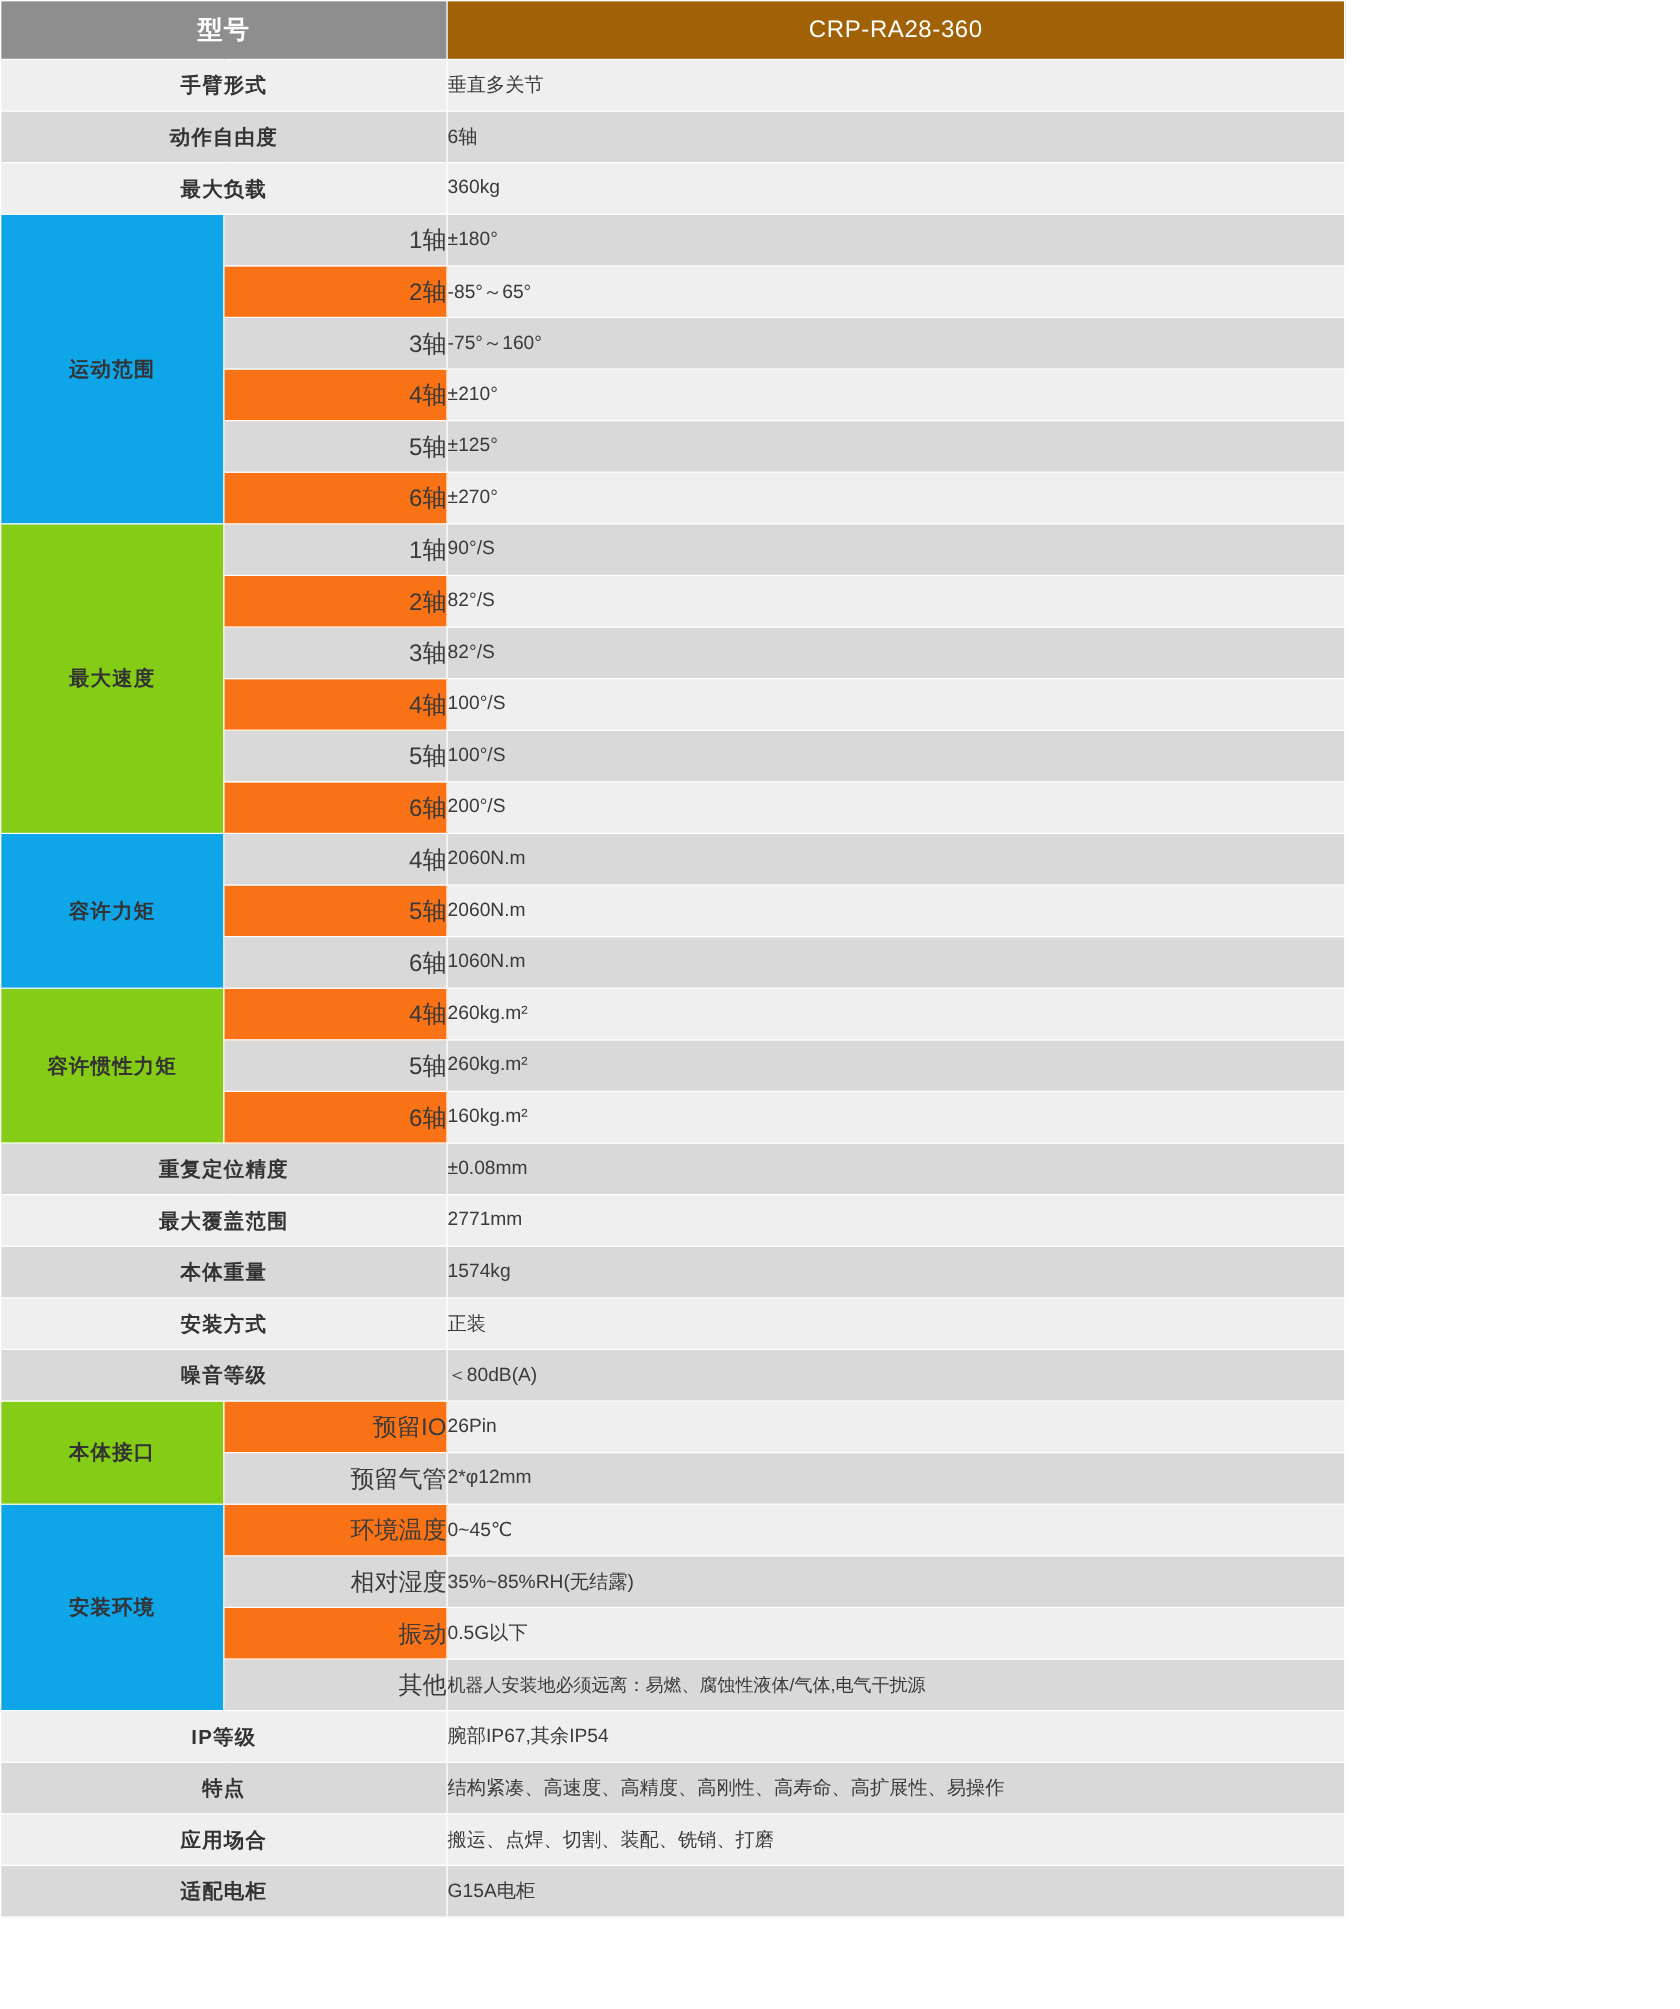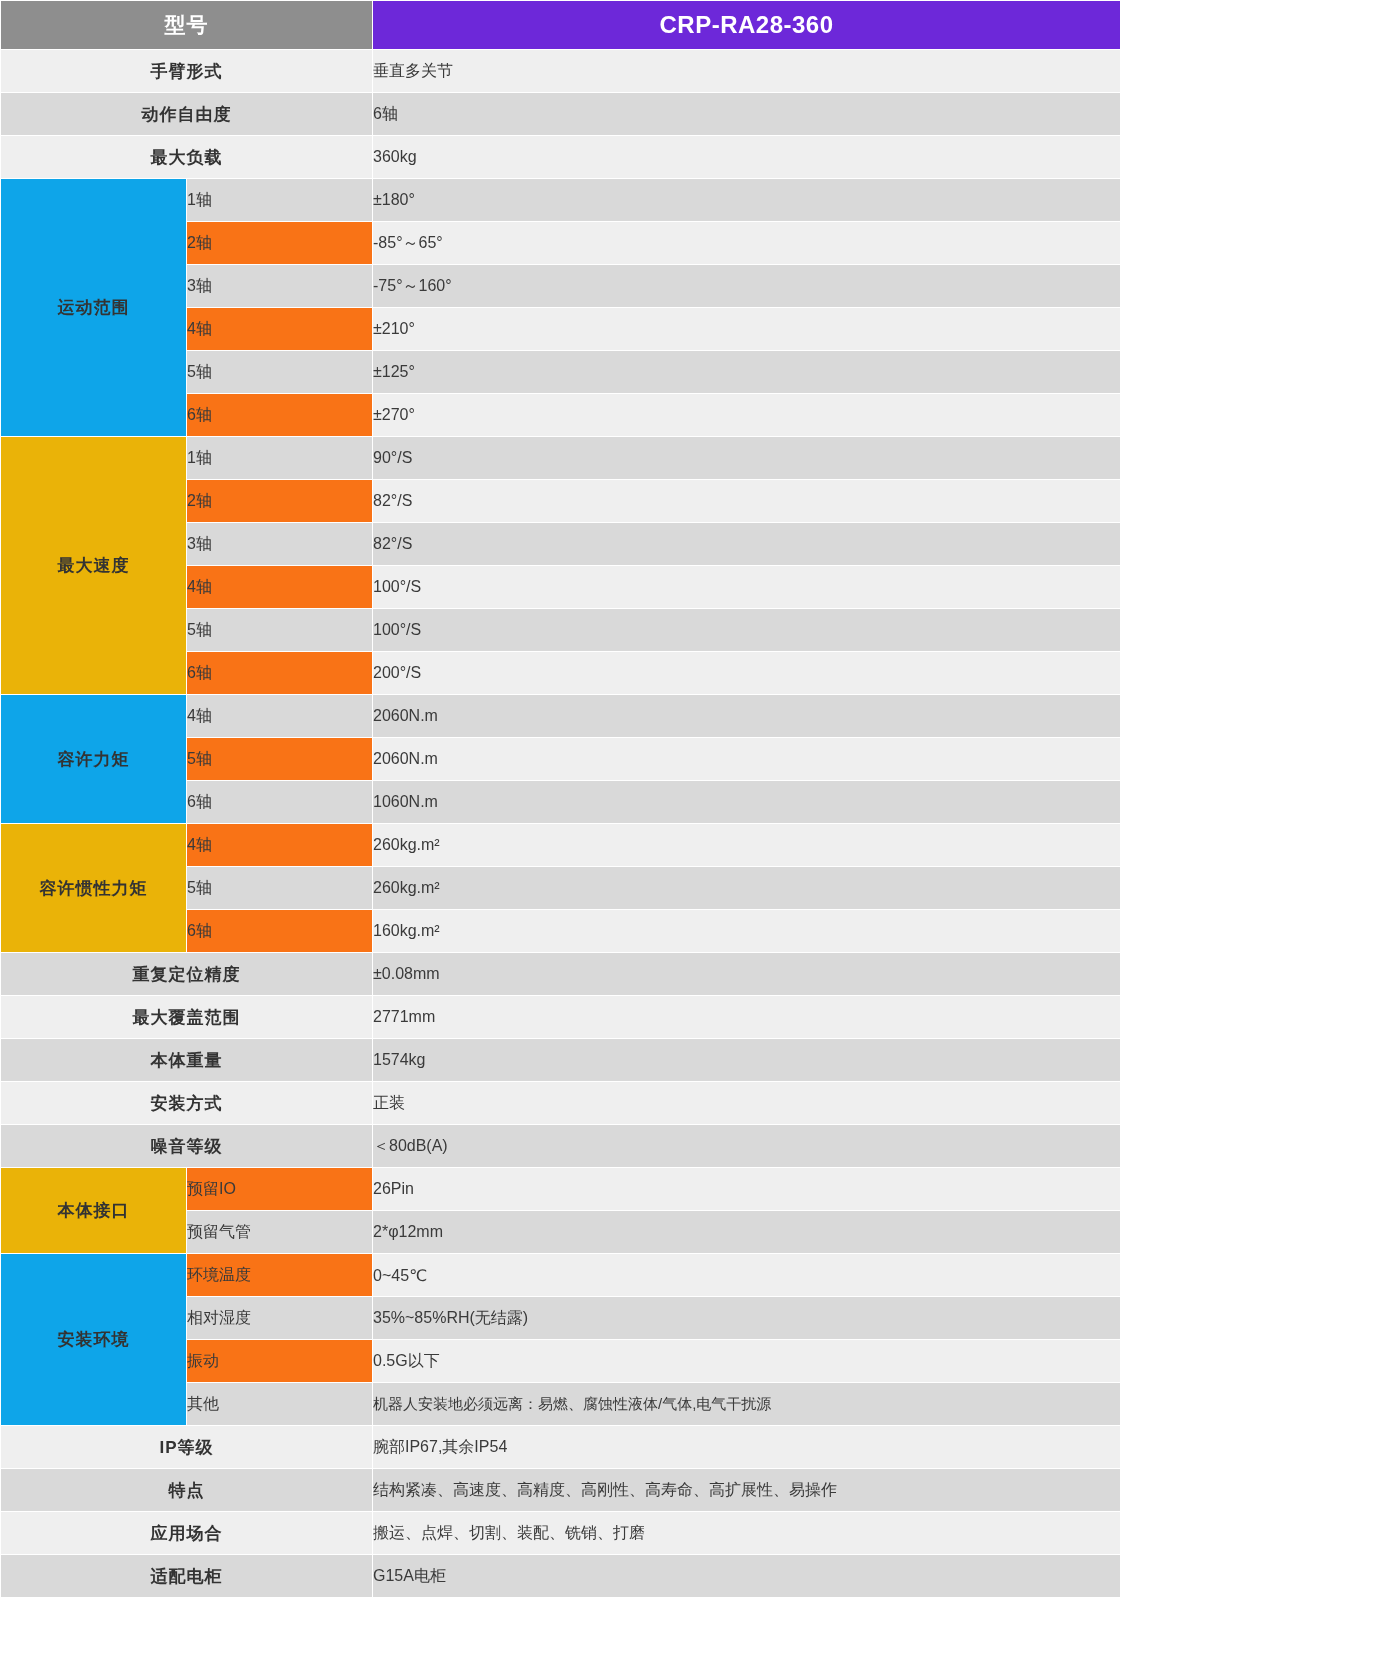"CRP-RA28-360" .hdr-value { background: #6d28d9 -> #a16207; font-size: 24px -> 20px; font-weight: bold -> normal }
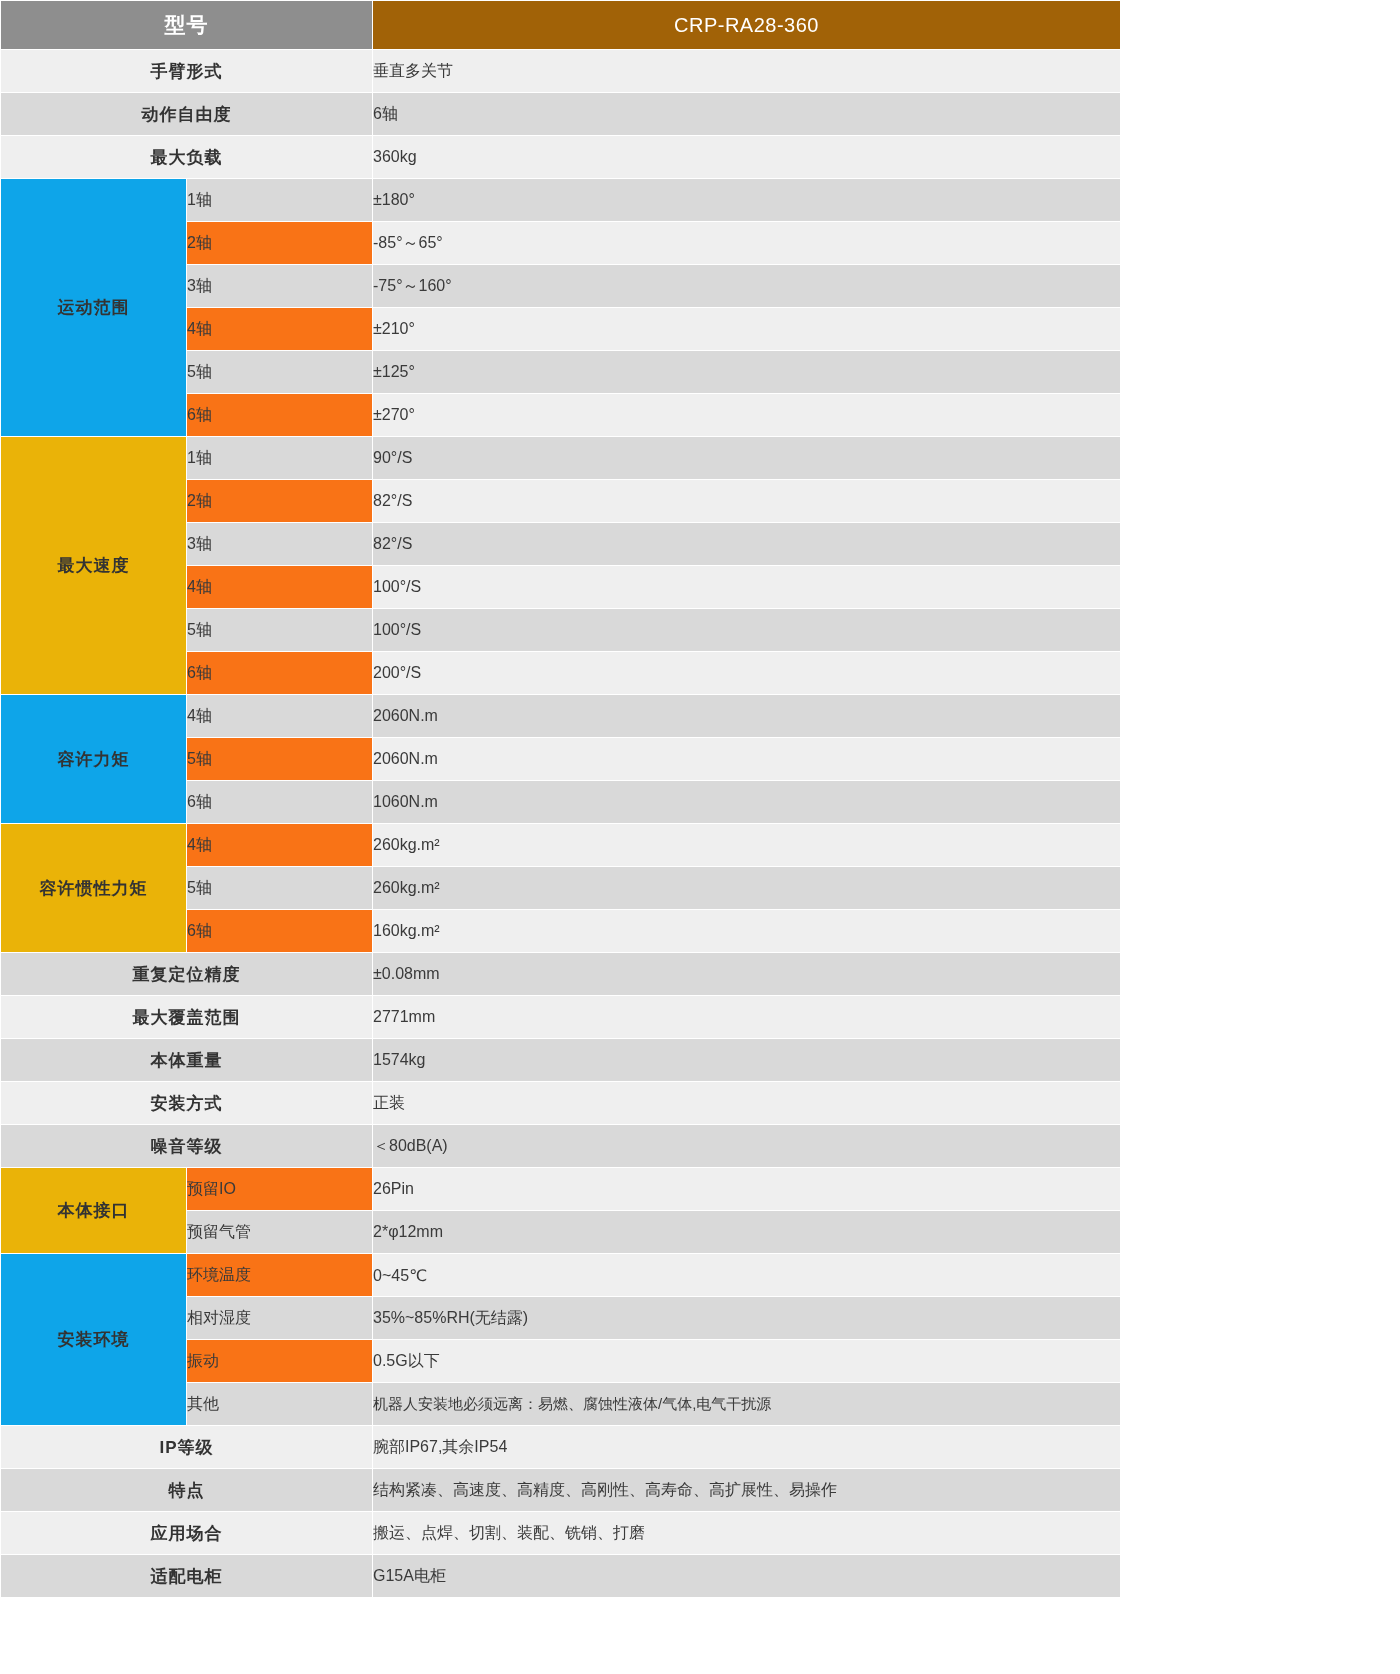"1轴" .sub { font-size: 16px -> 20px; text-align: left -> right }
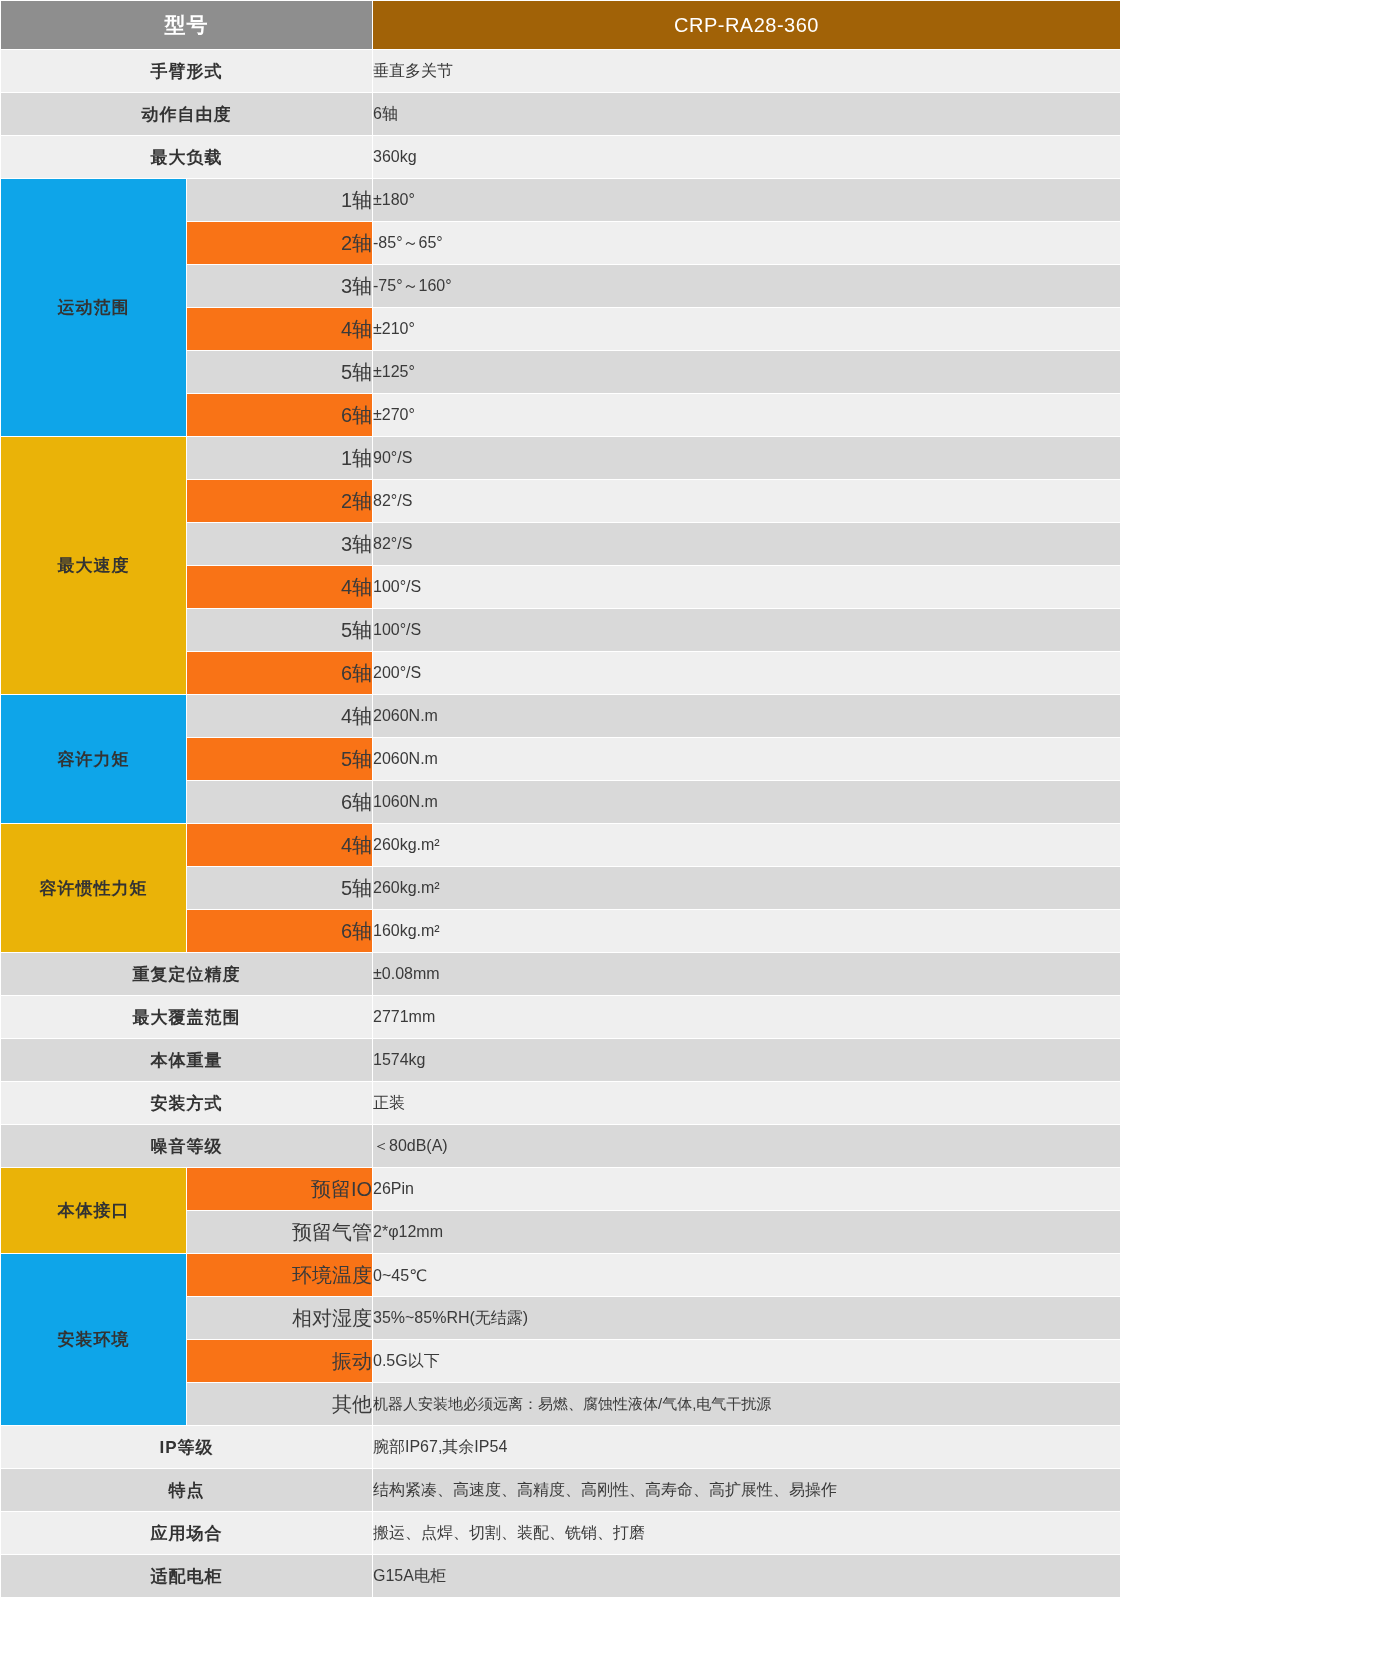"最大速度" .lbl.group-a { background: #eab308 -> #84cc16 }
